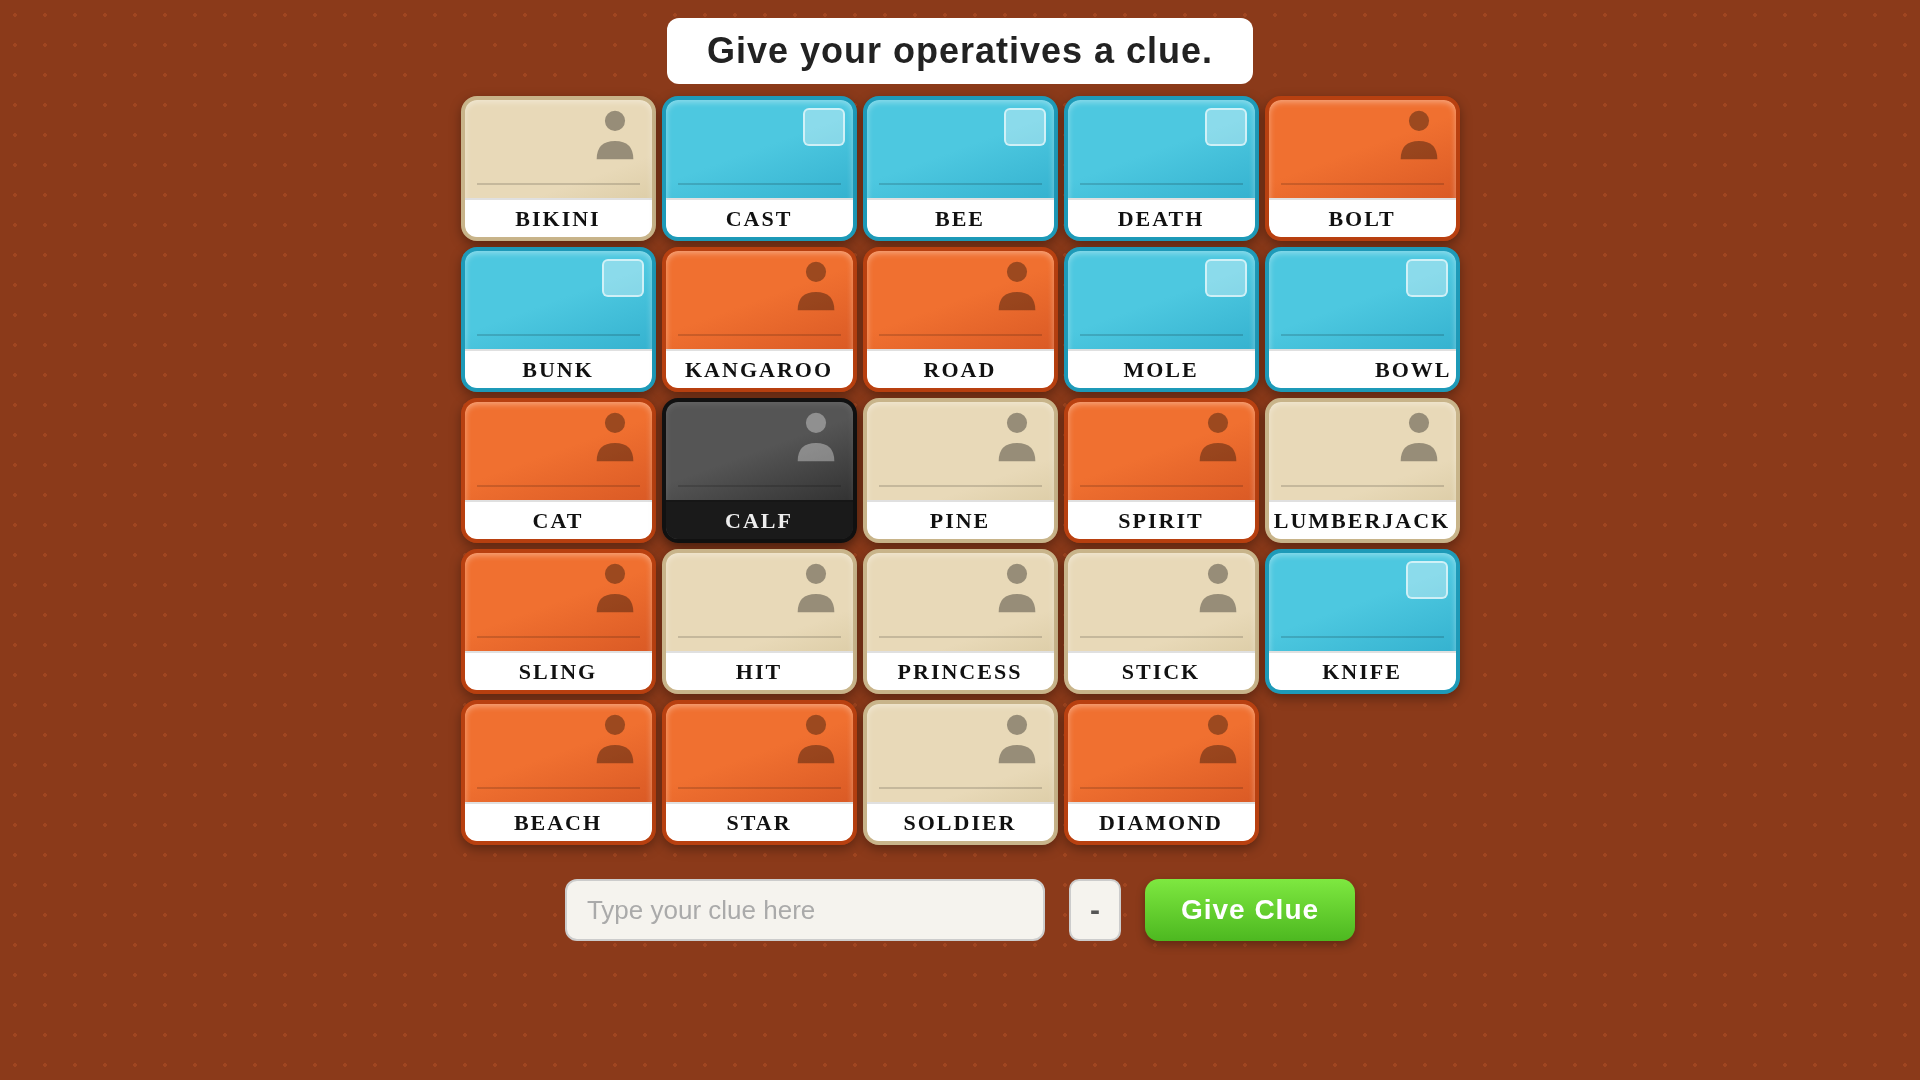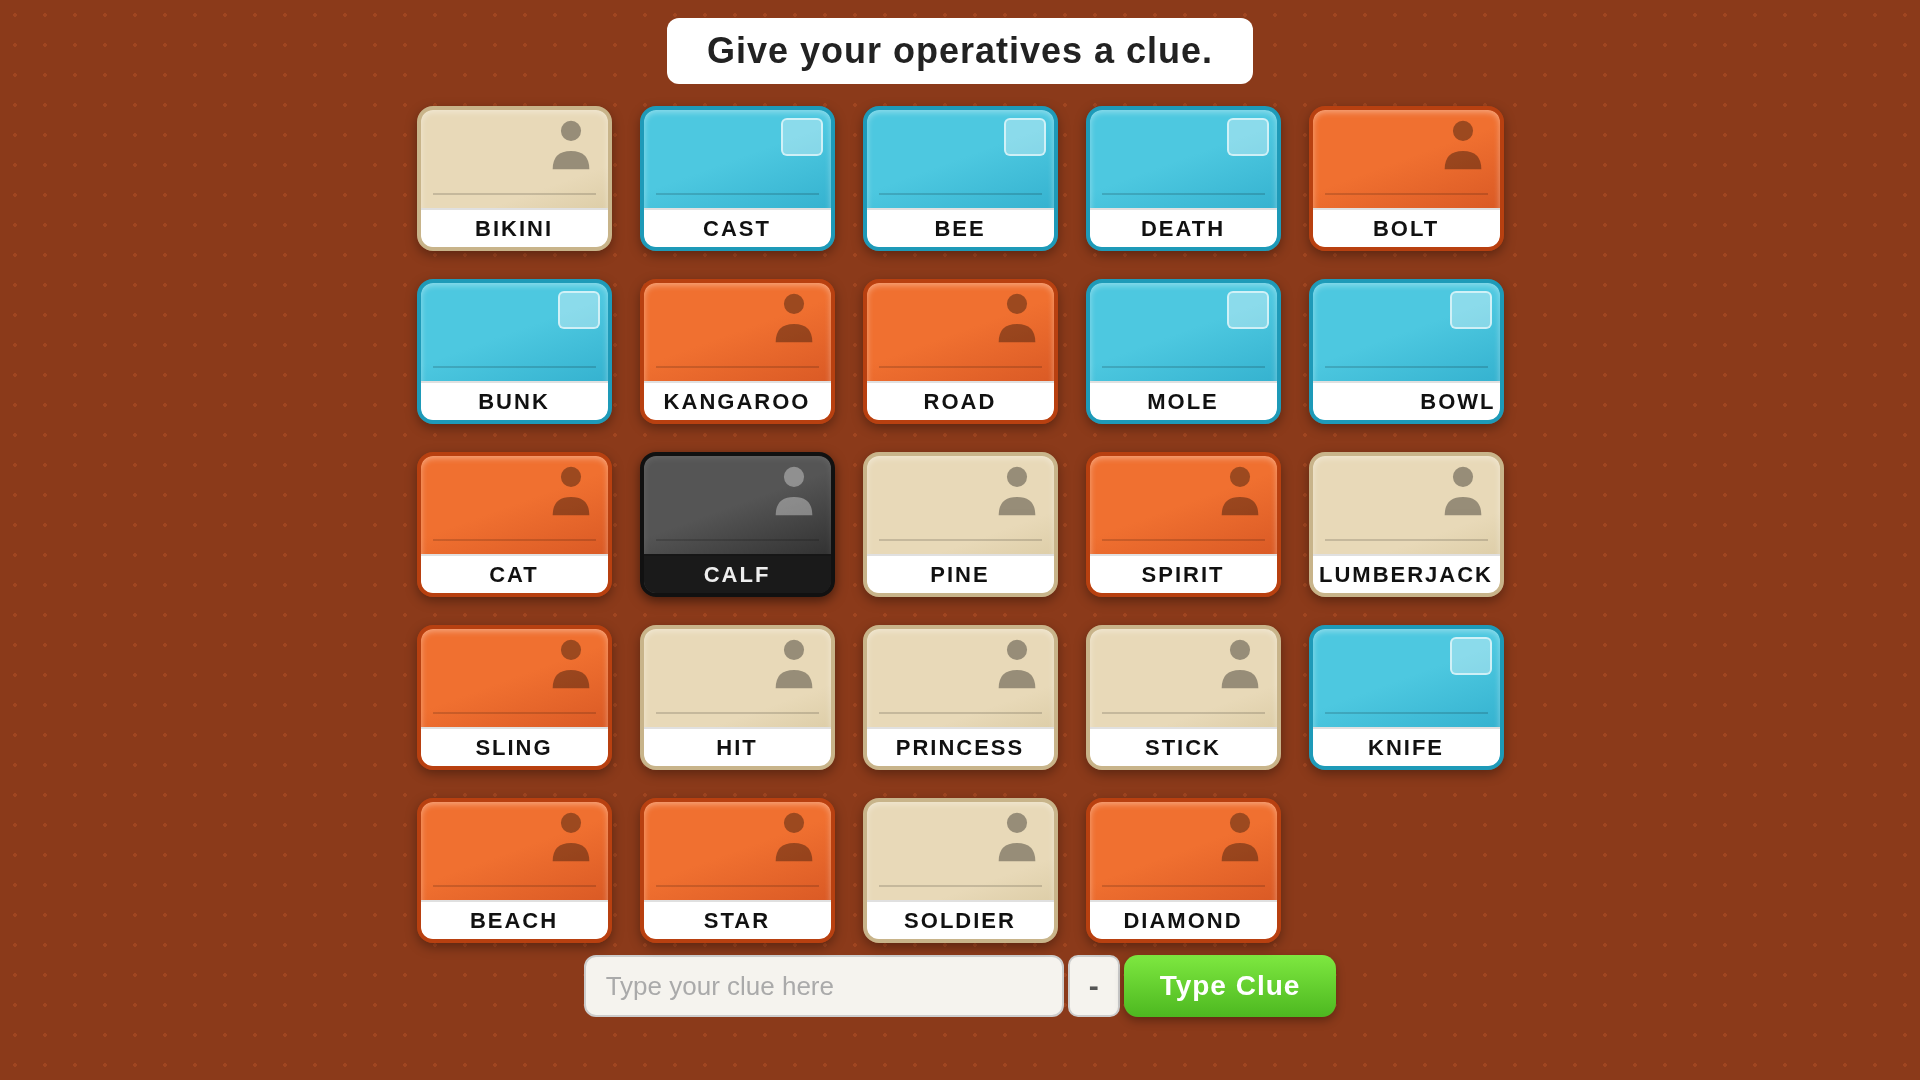"BIKINI" .grid { font-family: none -> Liberation Serif, serif; gap: 28px -> 6px; margin-top: 22px -> 12px }
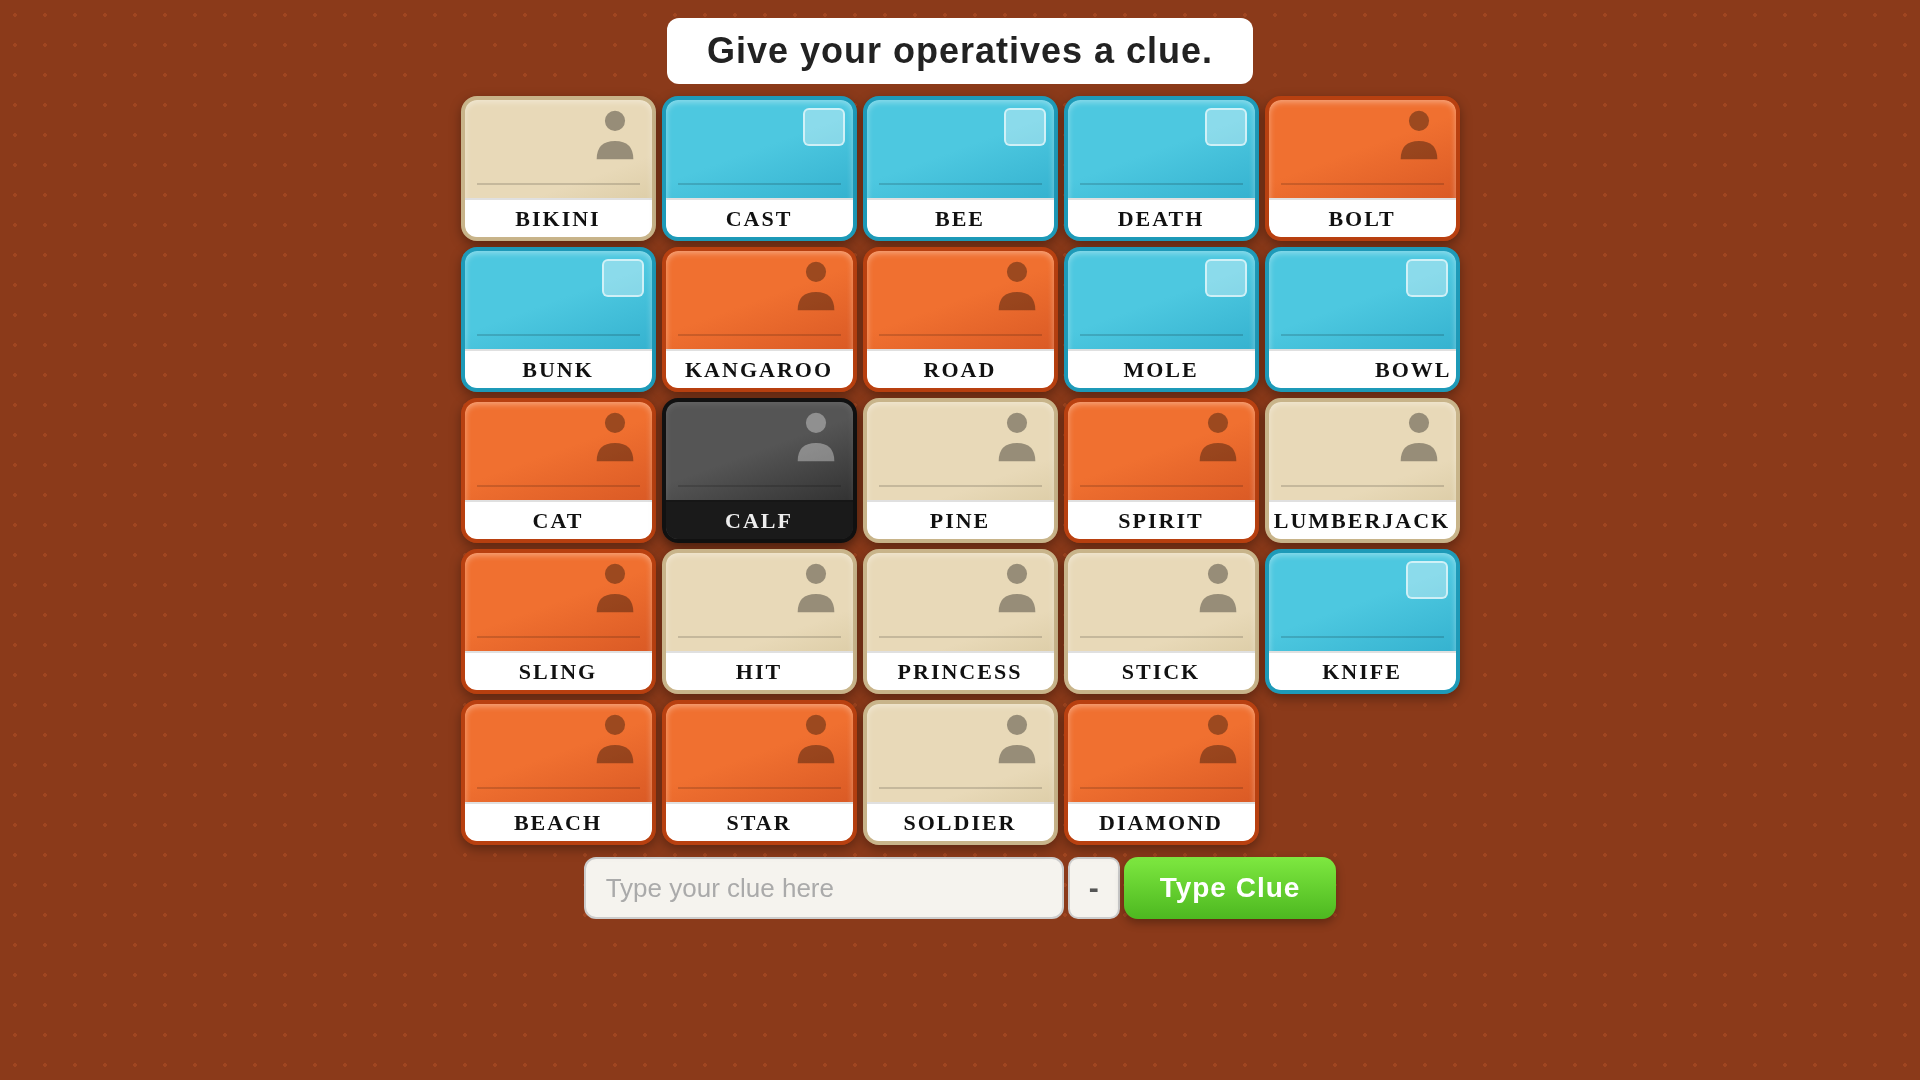"Type your clue here" .bottom-bar { gap: 4px -> 24px; margin-top: 12px -> 34px }
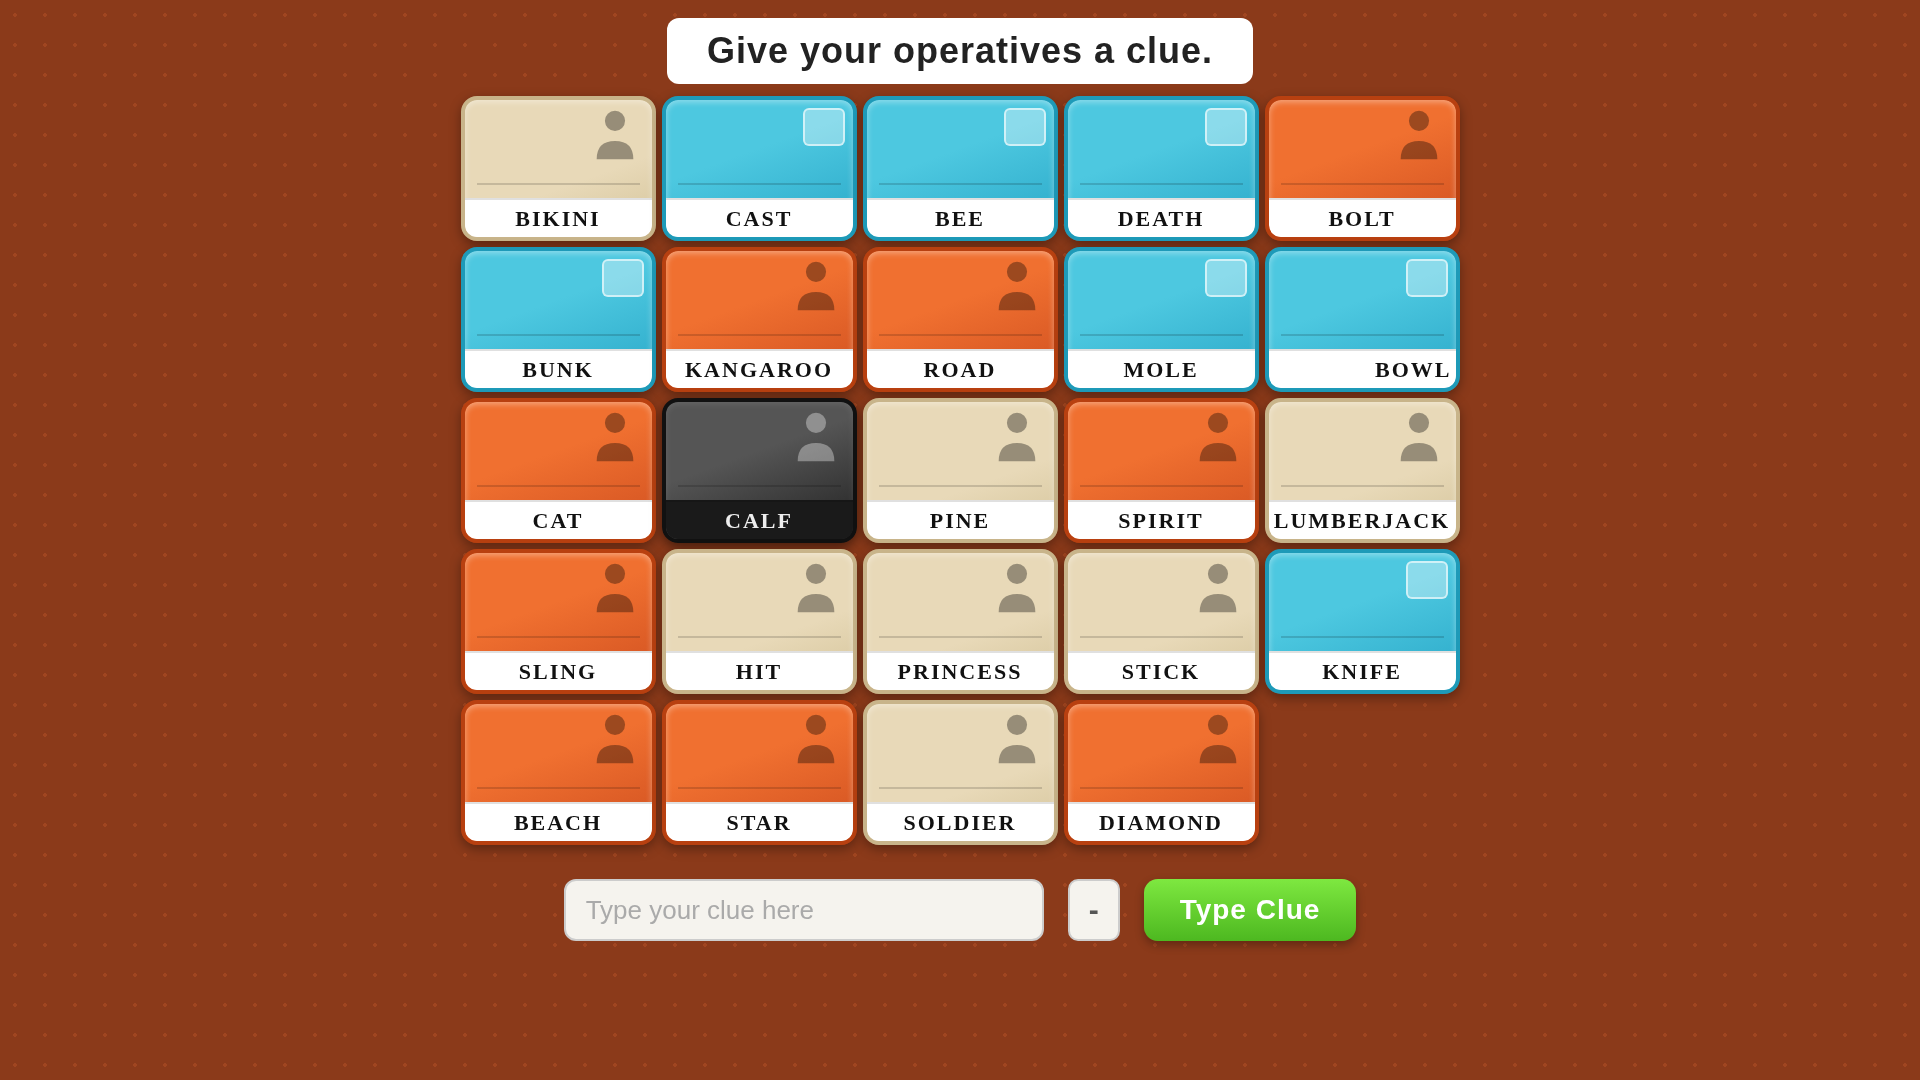"Type Clue" button.give-clue-btn { text: Type -> Give }
